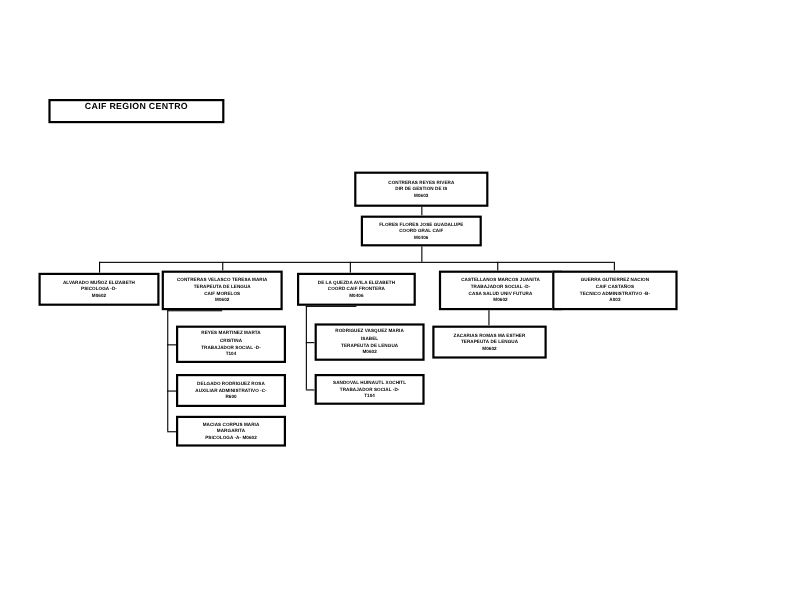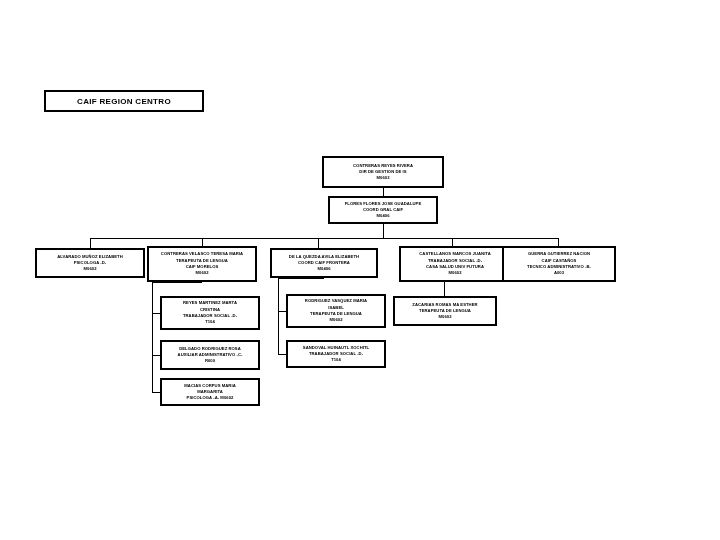"CAIF REGION CENTRO" .title-box { align-items: center -> flex-start }
